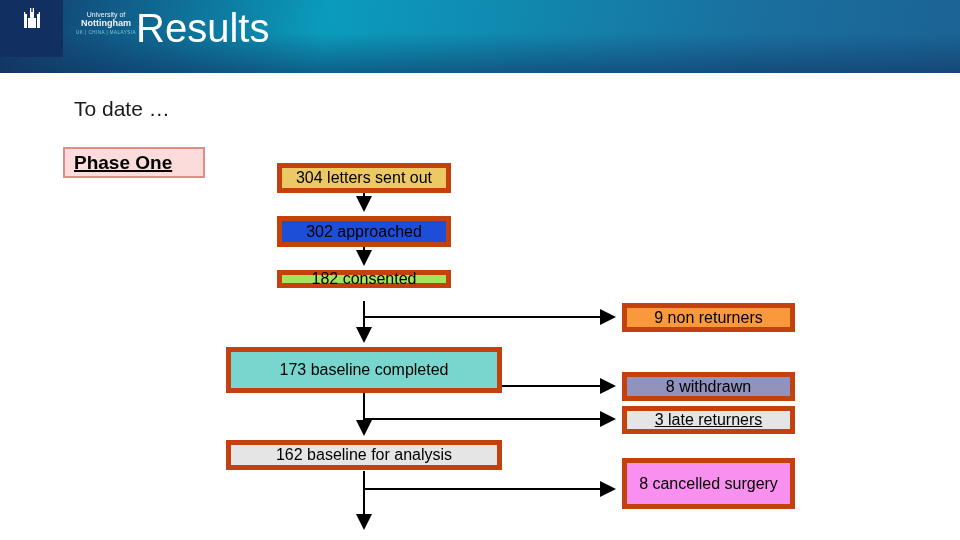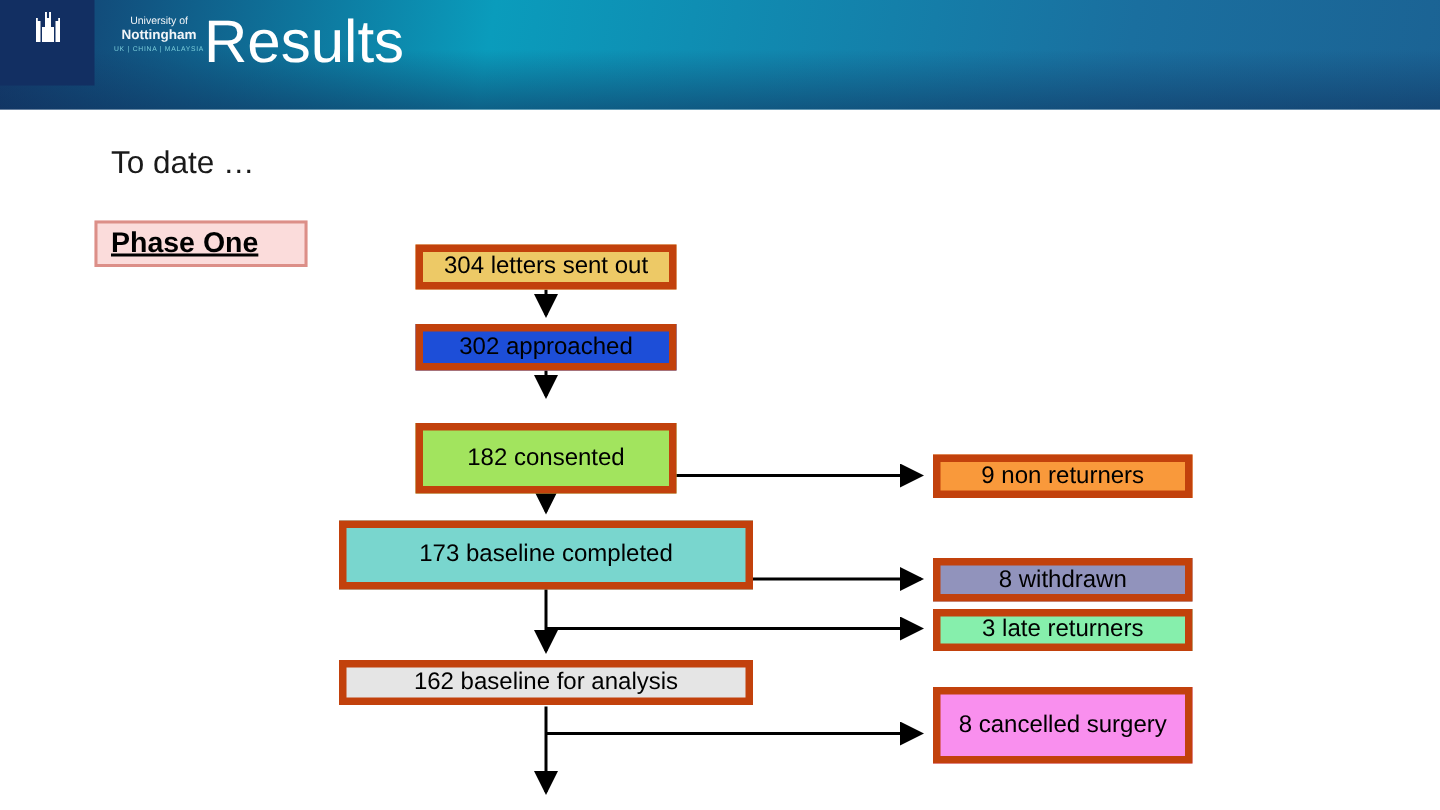"182 consented" .pos-consented { height: 47px -> 18px; margin-top: 12px -> none }
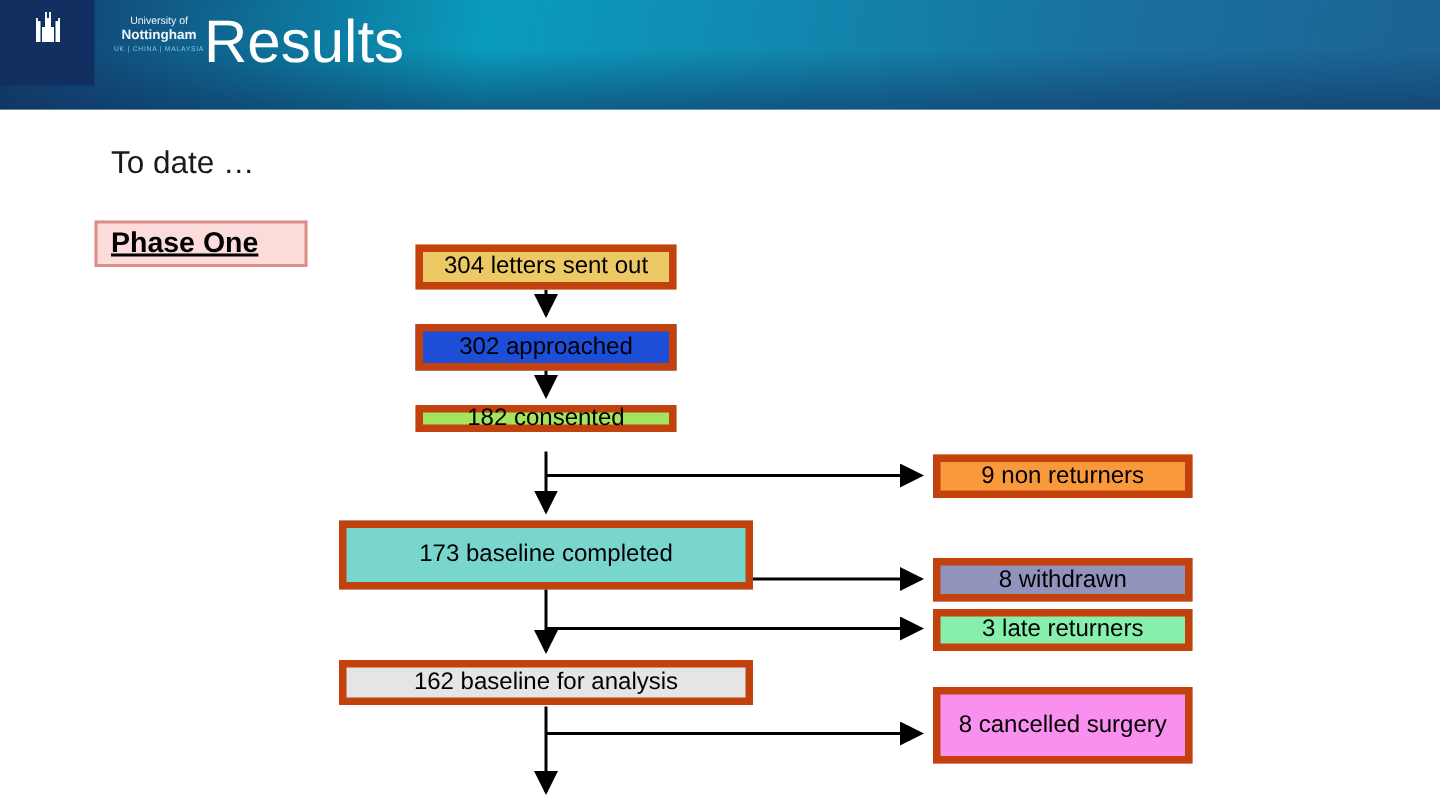"3 late returners" div.node { background: #86efac -> #e5e5e5; text-decoration: none -> underline }
